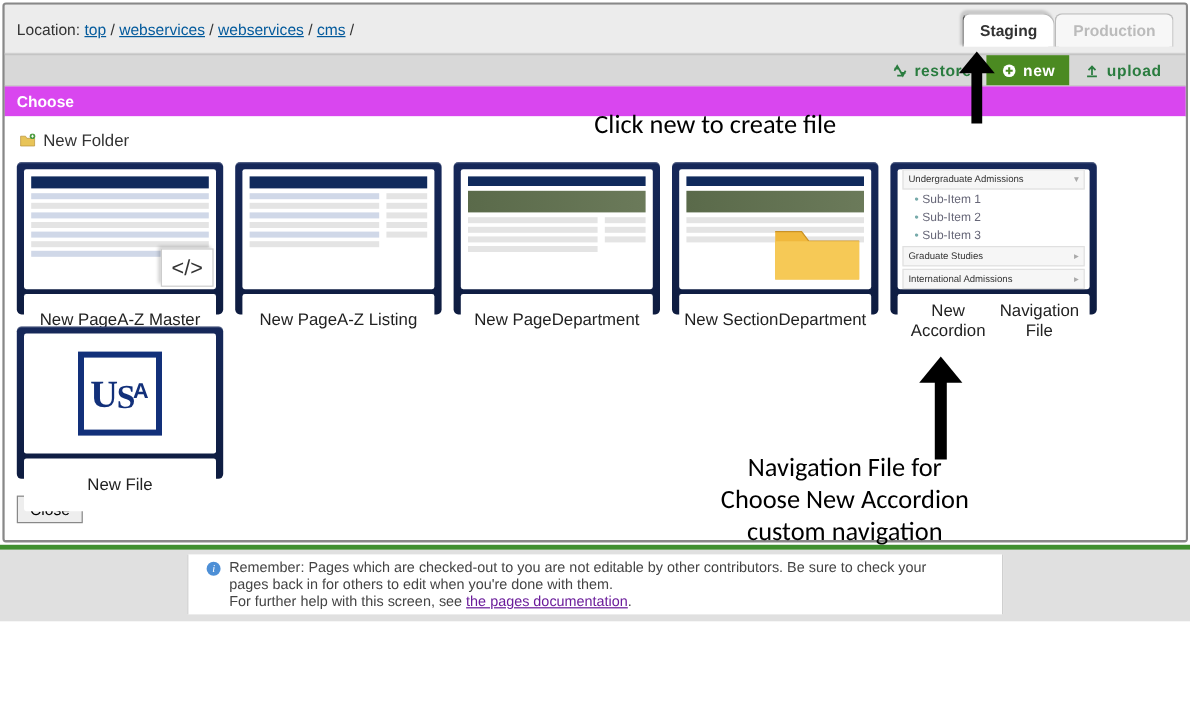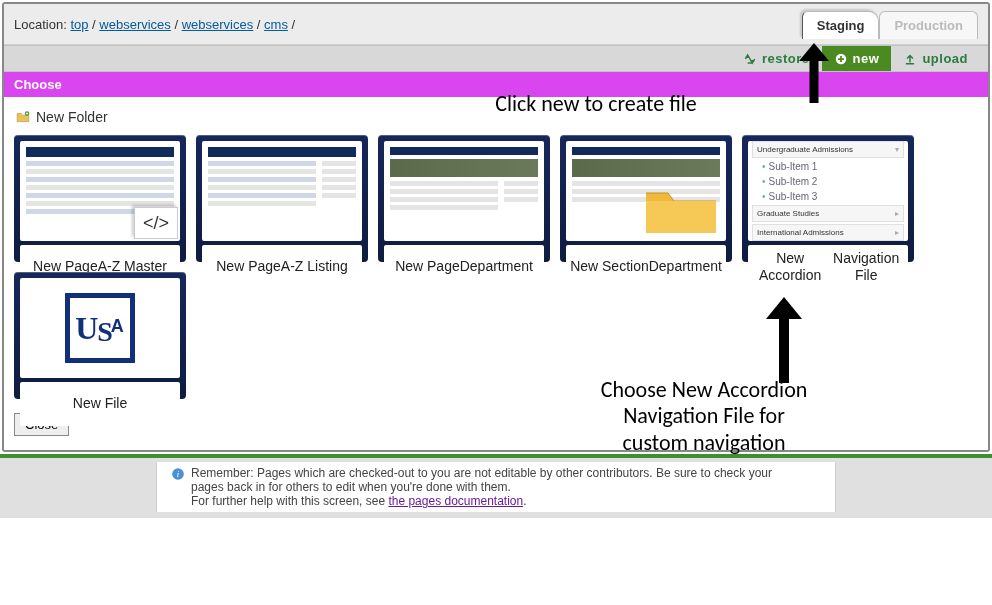"Choose New Accordion" div { order: before "Navigation File for" -> after "Navigation File for" }
